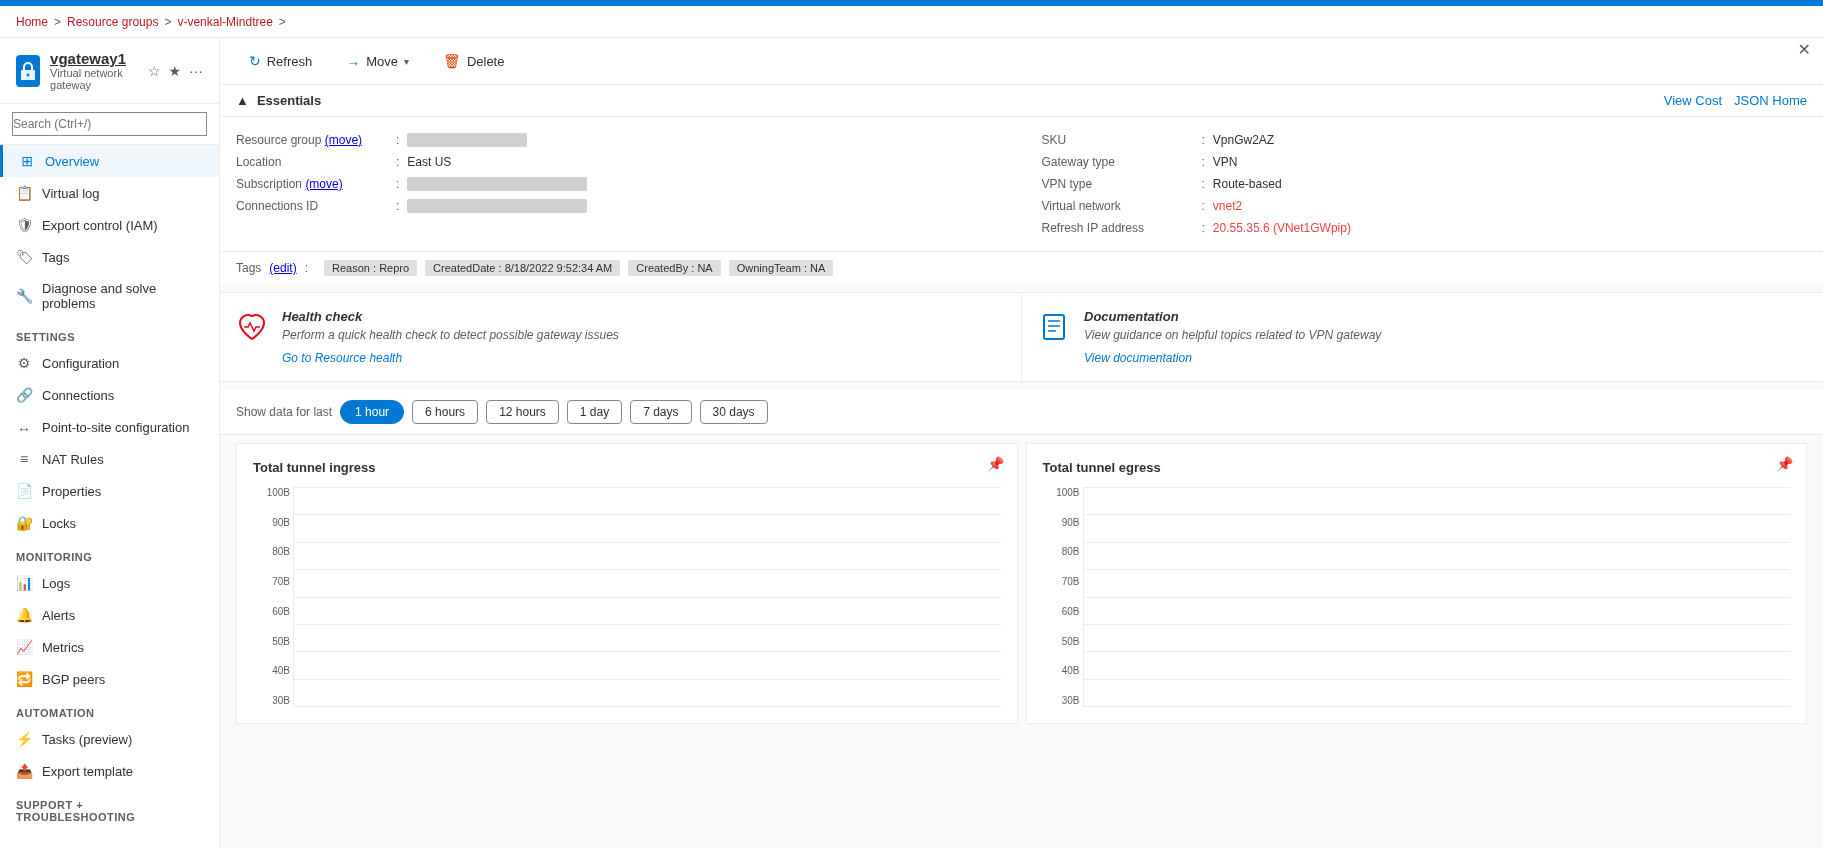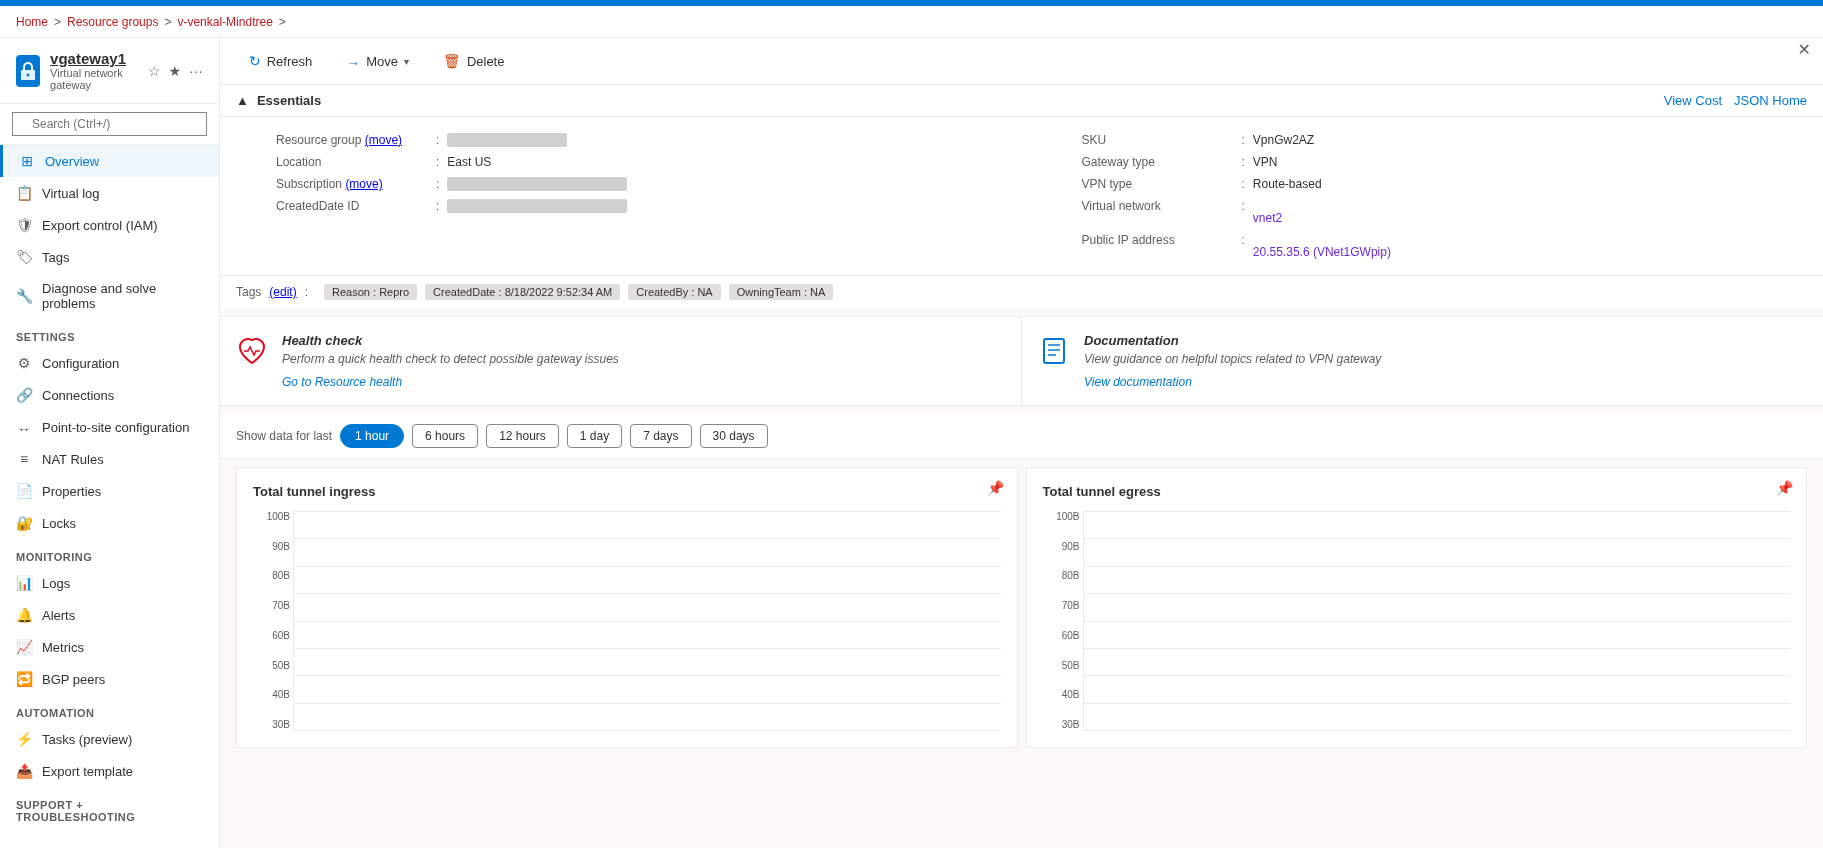"Search (Ctrl+/)" .search-box input { padding: 4px 19px -> 4px 0 }
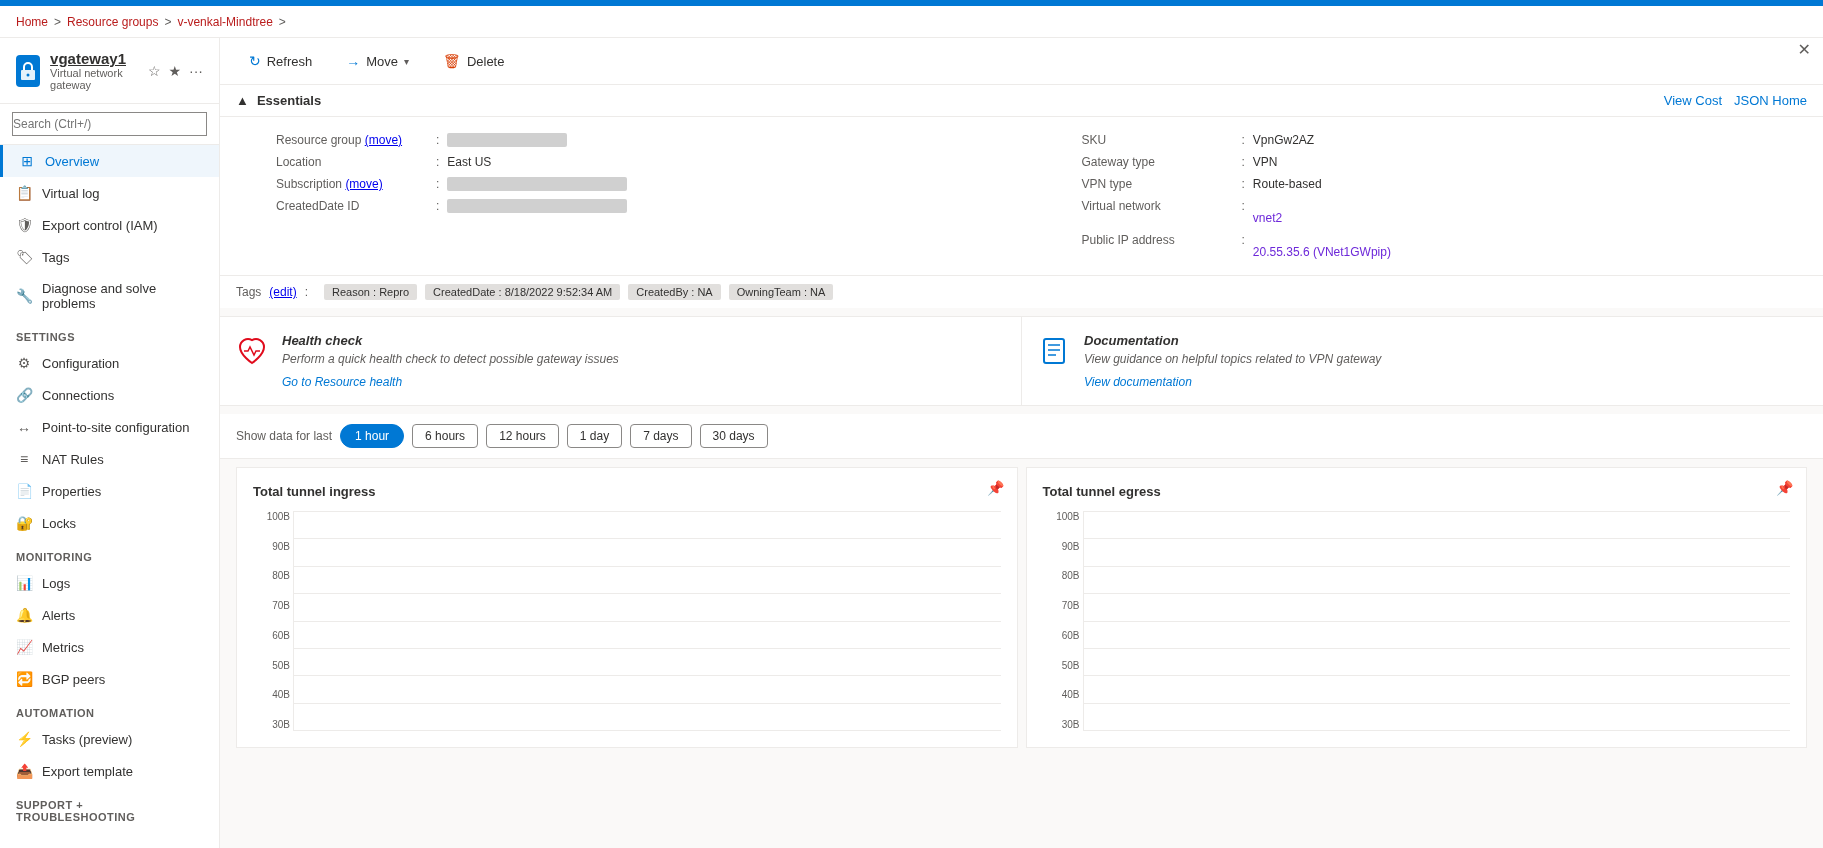"Resource group (move)" .prop-label { margin-left: 40px -> none }
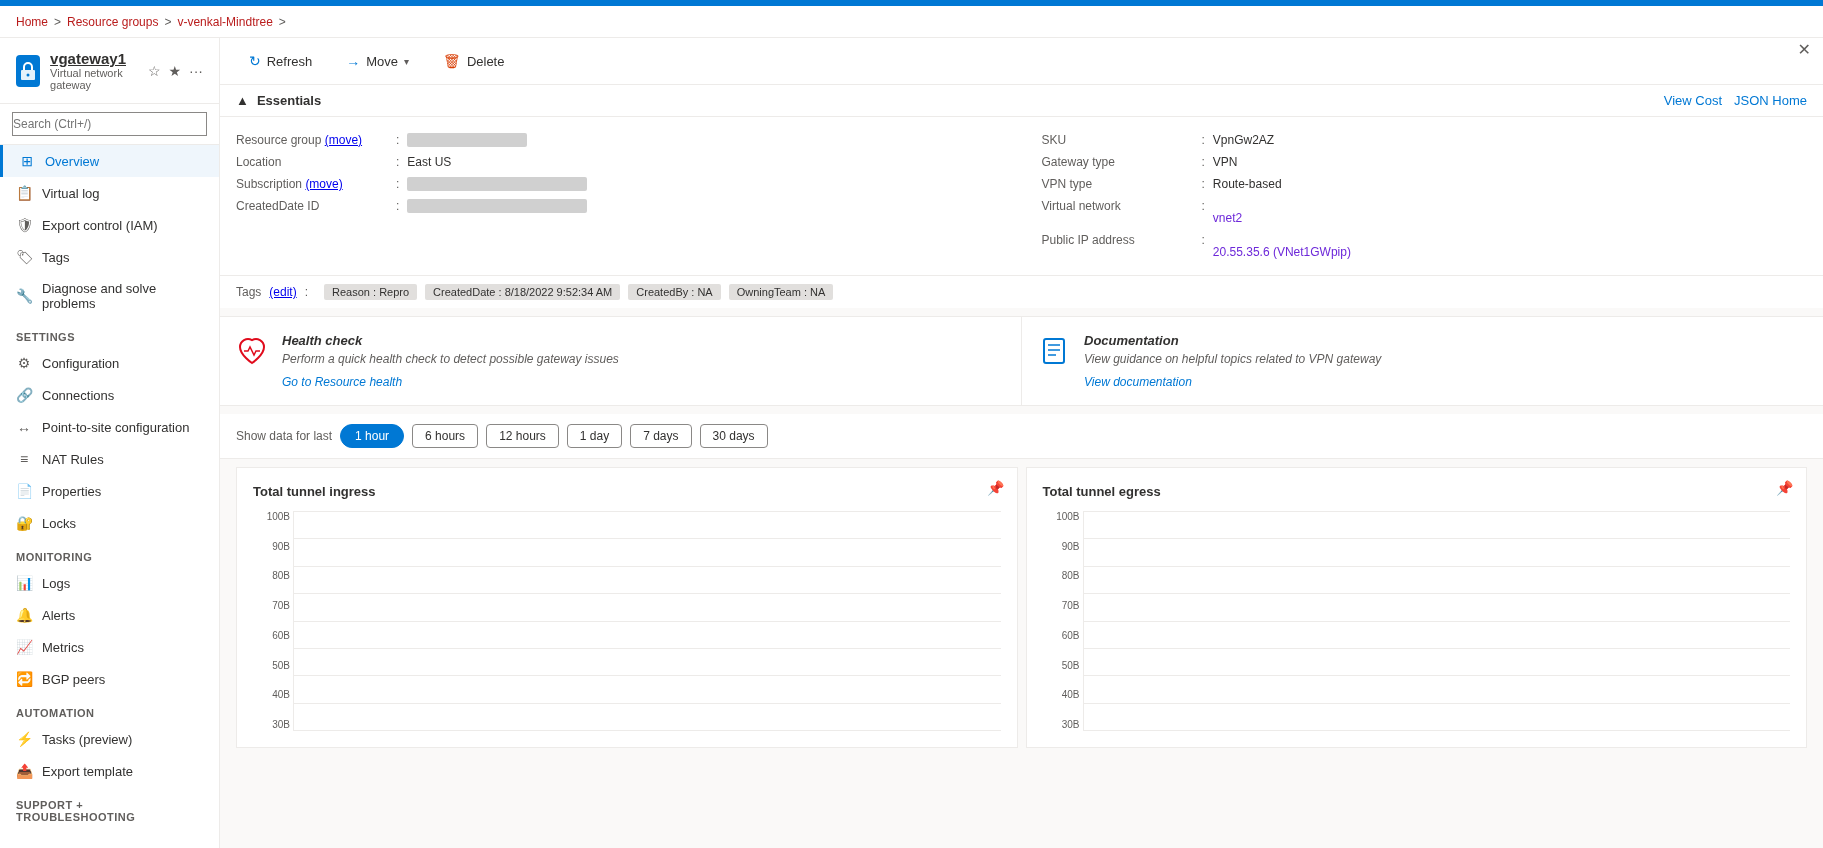"CreatedDate ID" span.prop-label { text: CreatedDate -> Connections }
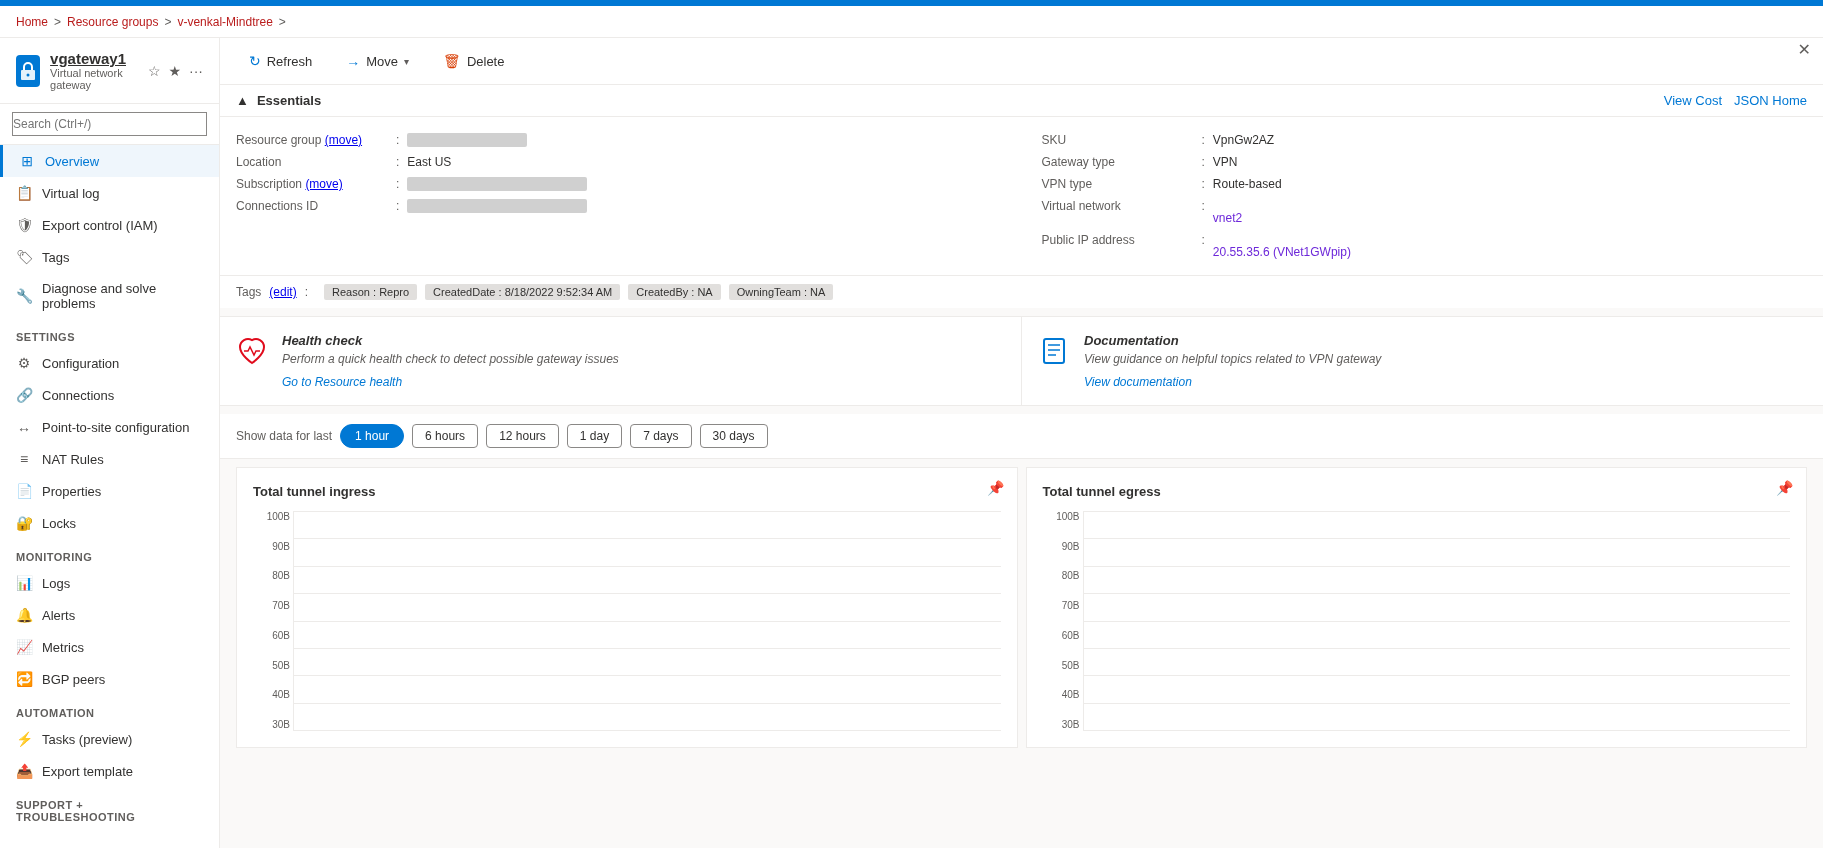"vnet2" .prop-value a { color: #6d28d9 -> #ef4444; margin-top: 12px -> none }
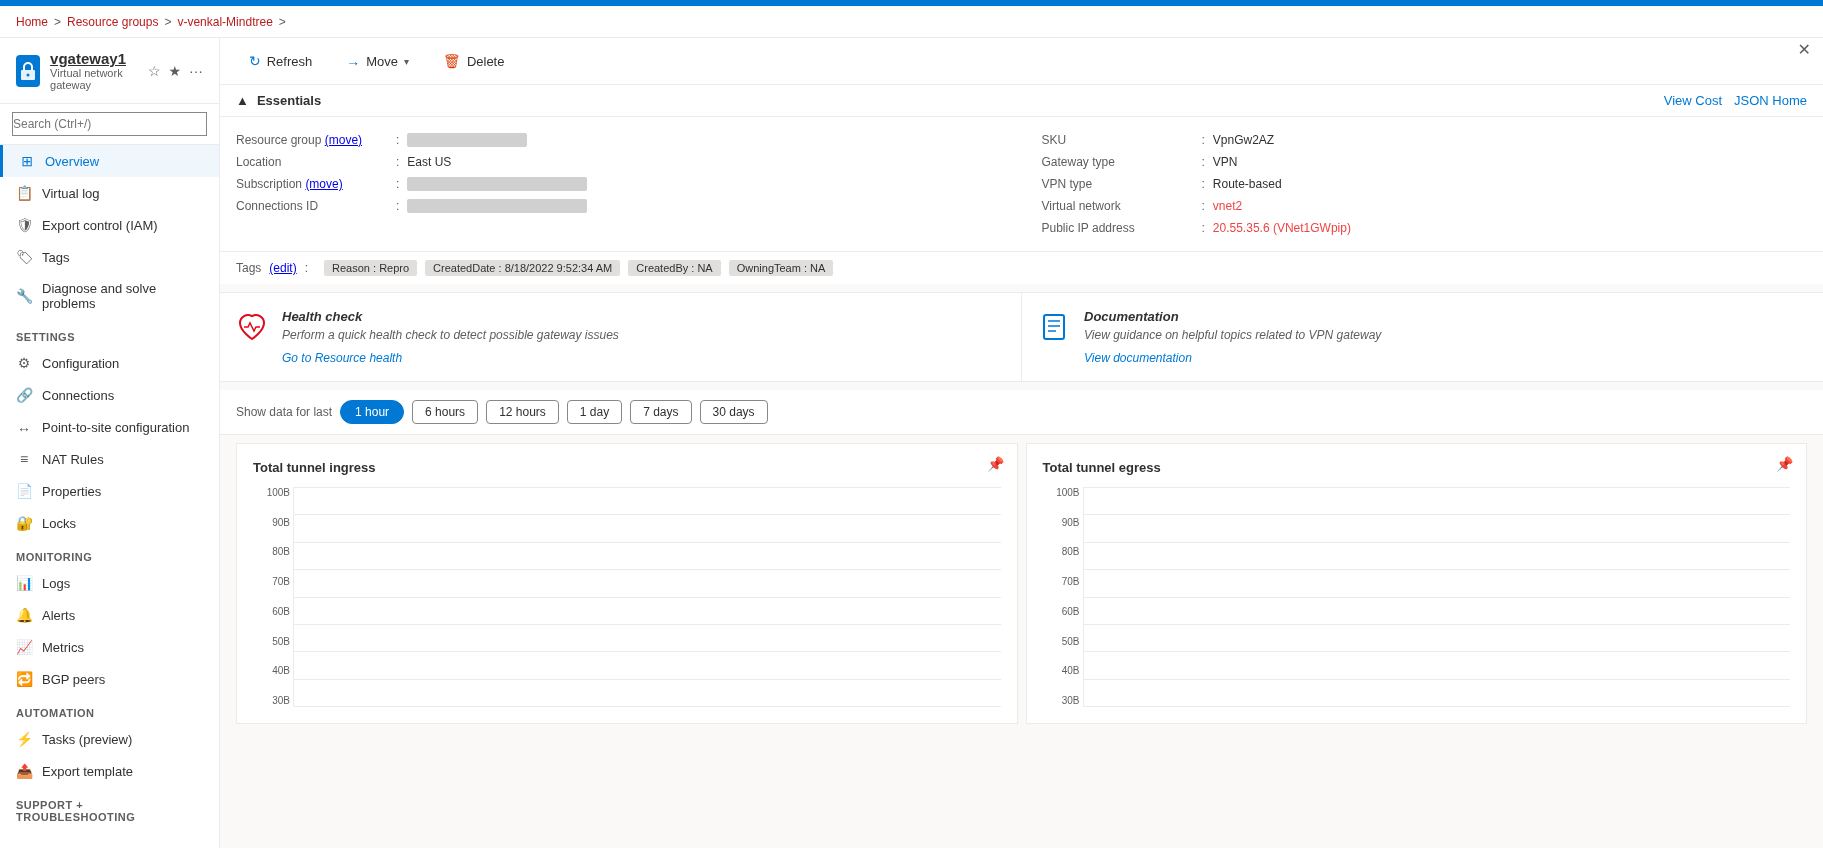"Public IP address" span.prop-label { text: Public -> Refresh }
